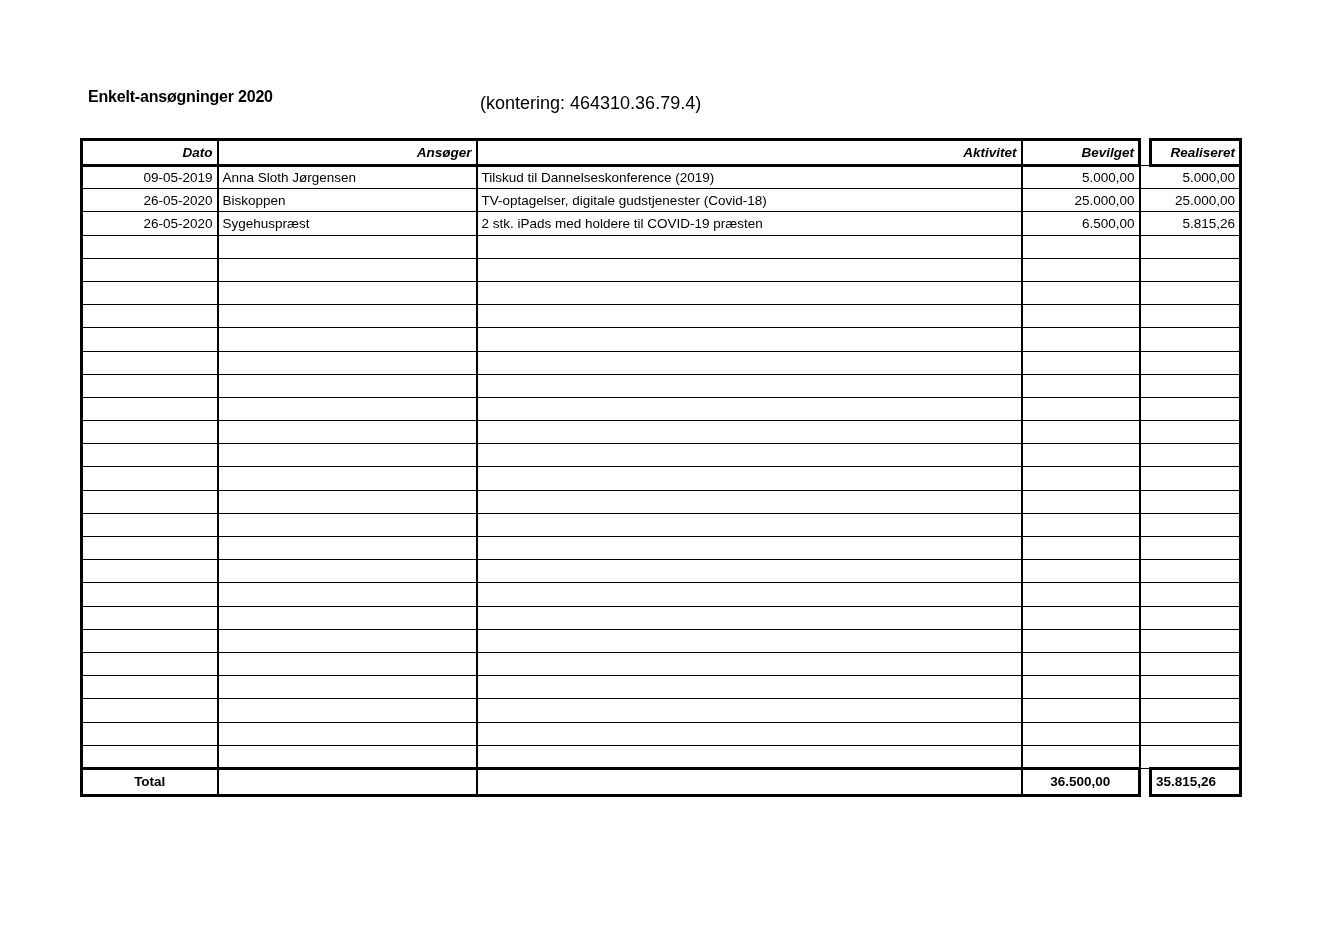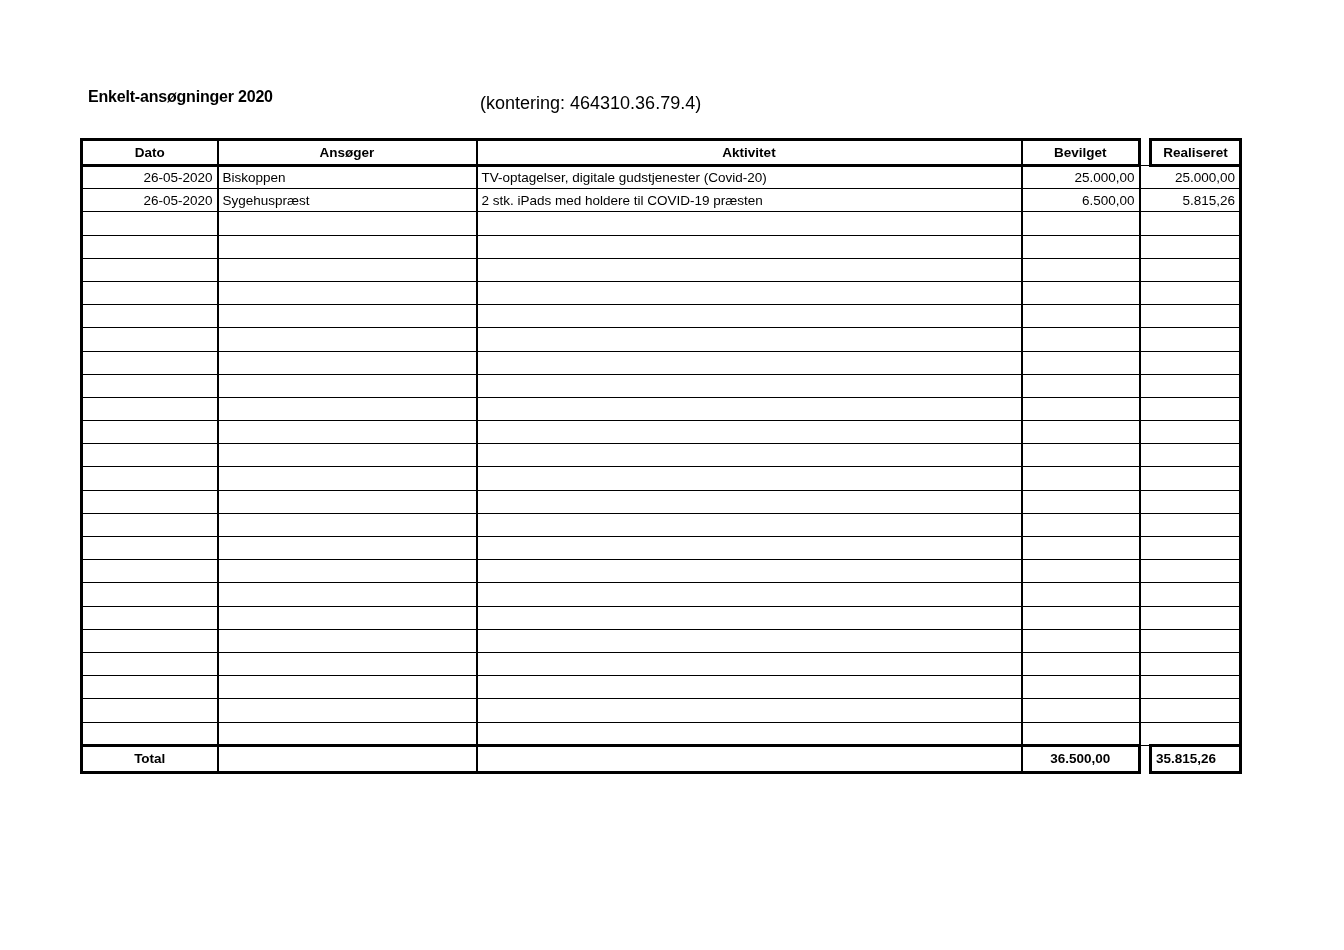"Dato" tr.header-row th { font-style: none -> italic; text-align: center -> right }
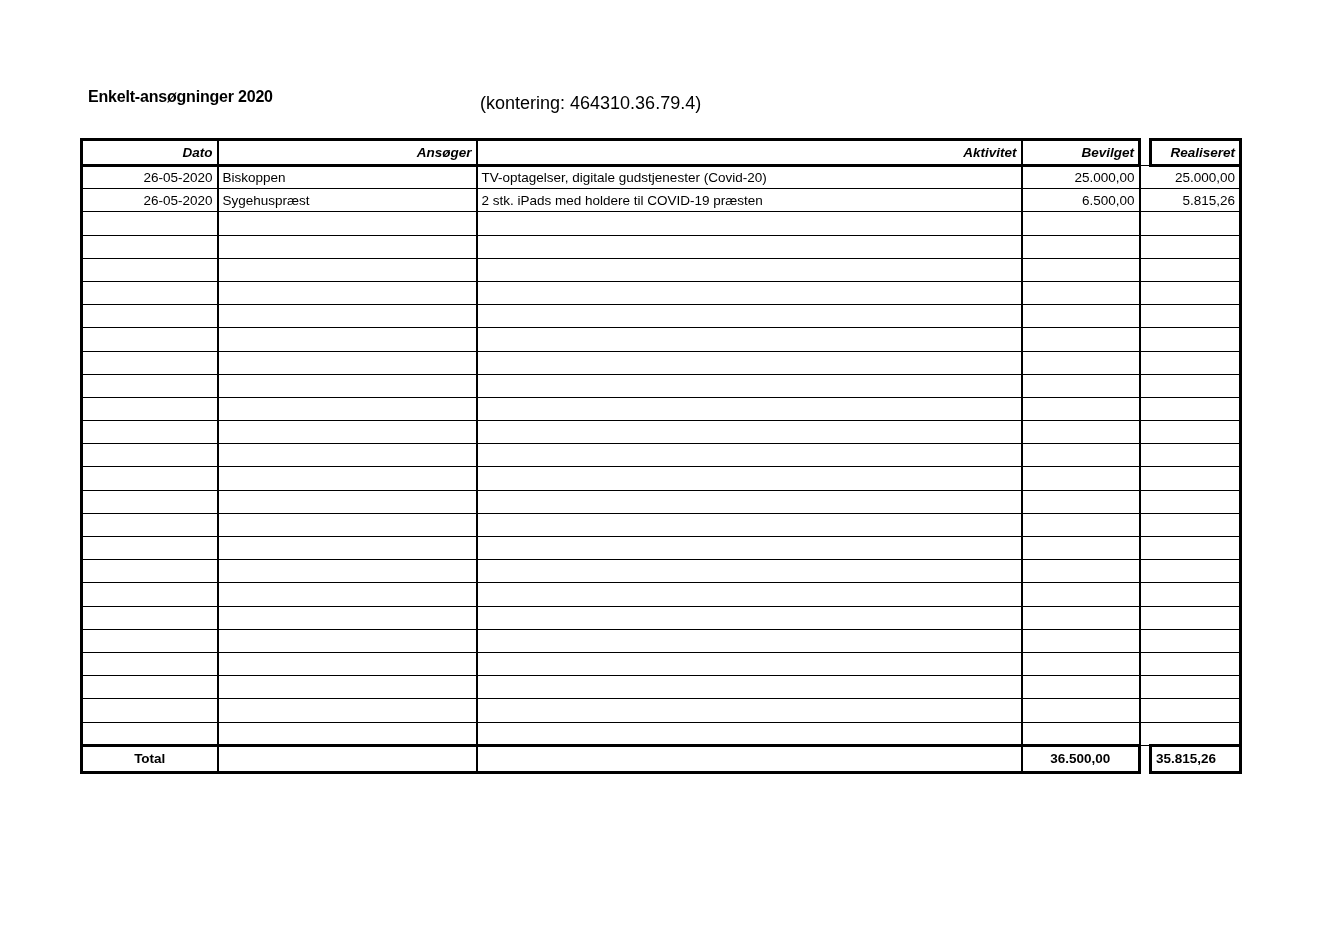"09-05-2019" tr { html: none -> <tr> <td>09-05-2019</td> <td>Anna Sloth Jørgensen</td> <td>Tilskud til Dannelseskonference (2019)</td> <td>5.000,00</td> <td></td> <td>5.000,00</td> </tr> }
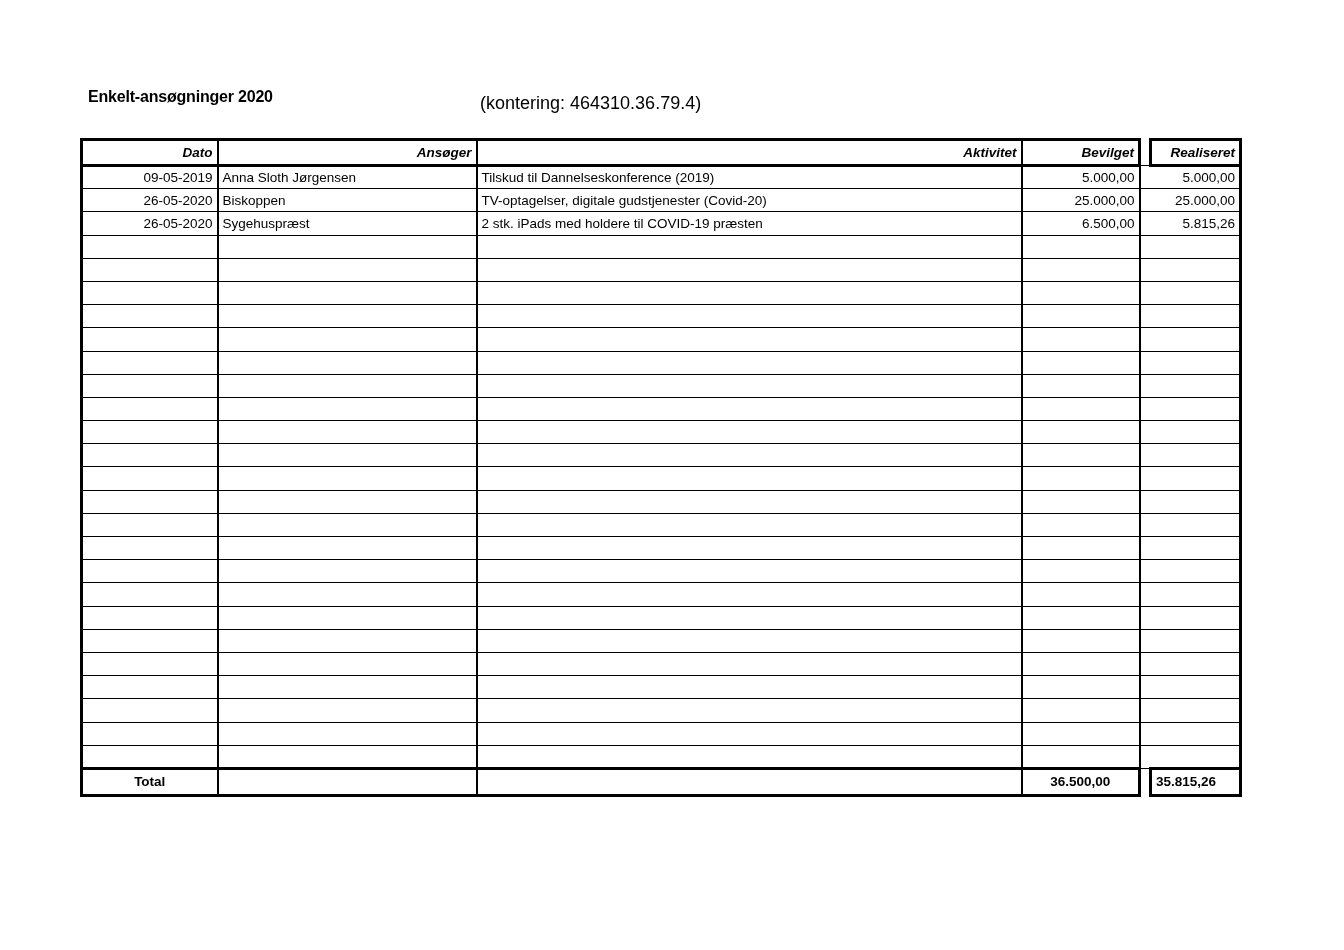"TV-optagelser, digitale gudstjenester" td.b-akt { text: Covid-20 -> Covid-18 }
